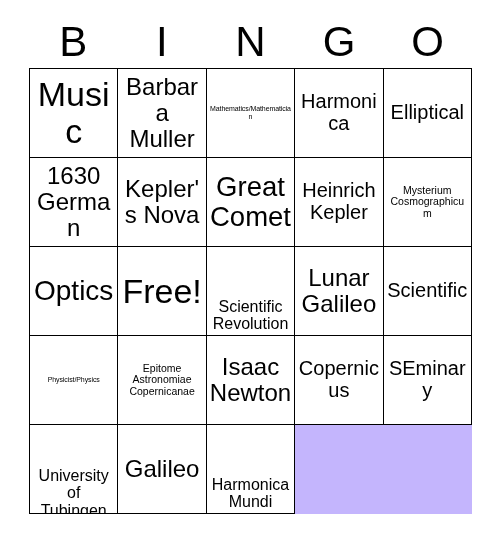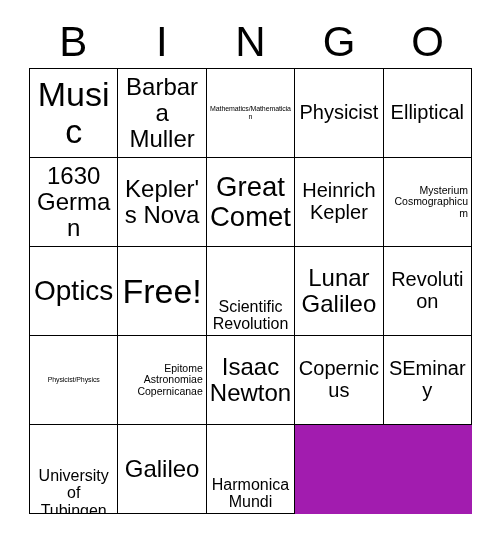"Music" #bingo-grid { background: #a21caf -> #c4b5fd }
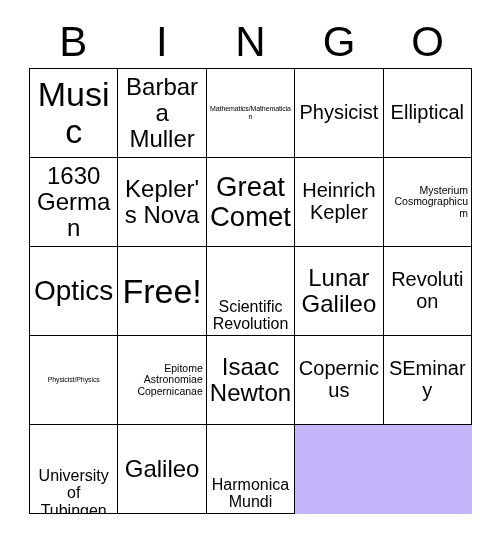"Physicist" span.cell-text { text: Physicist -> Harmonica }
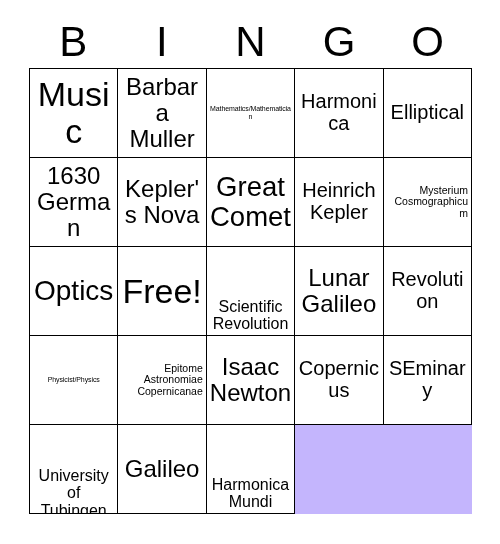"Mysterium Cosmographicum" .fs-xs .cell-text { text-align: right -> none }
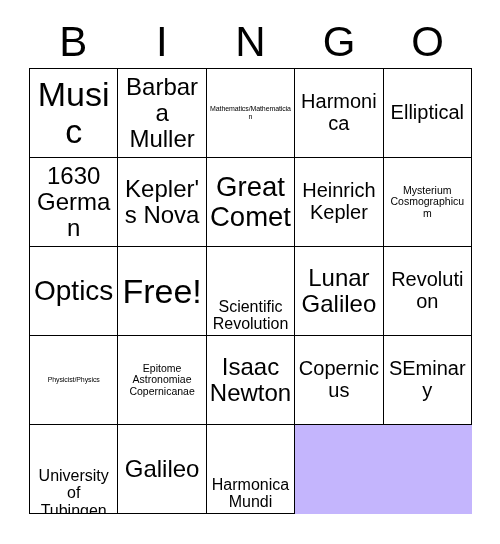"Revolution" span.cell-text { text: Revolution -> Scientific }
